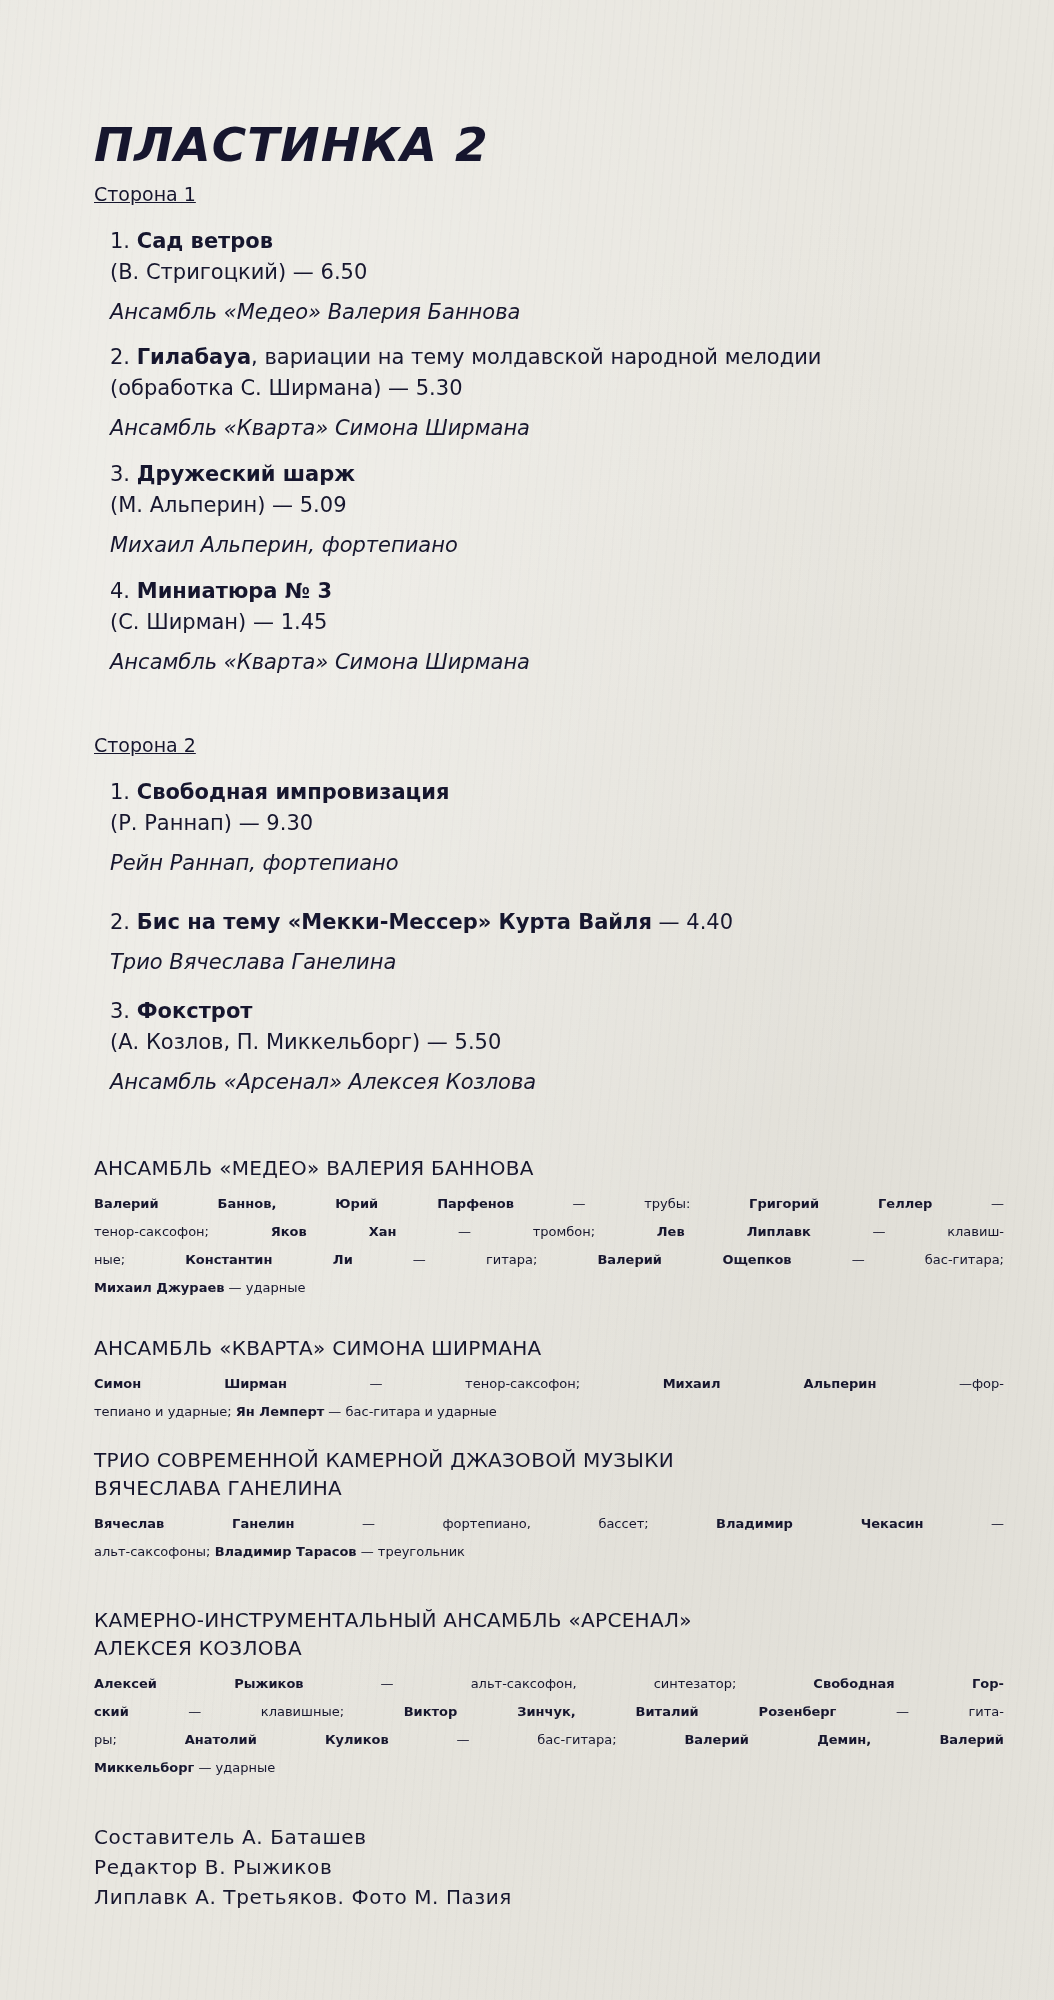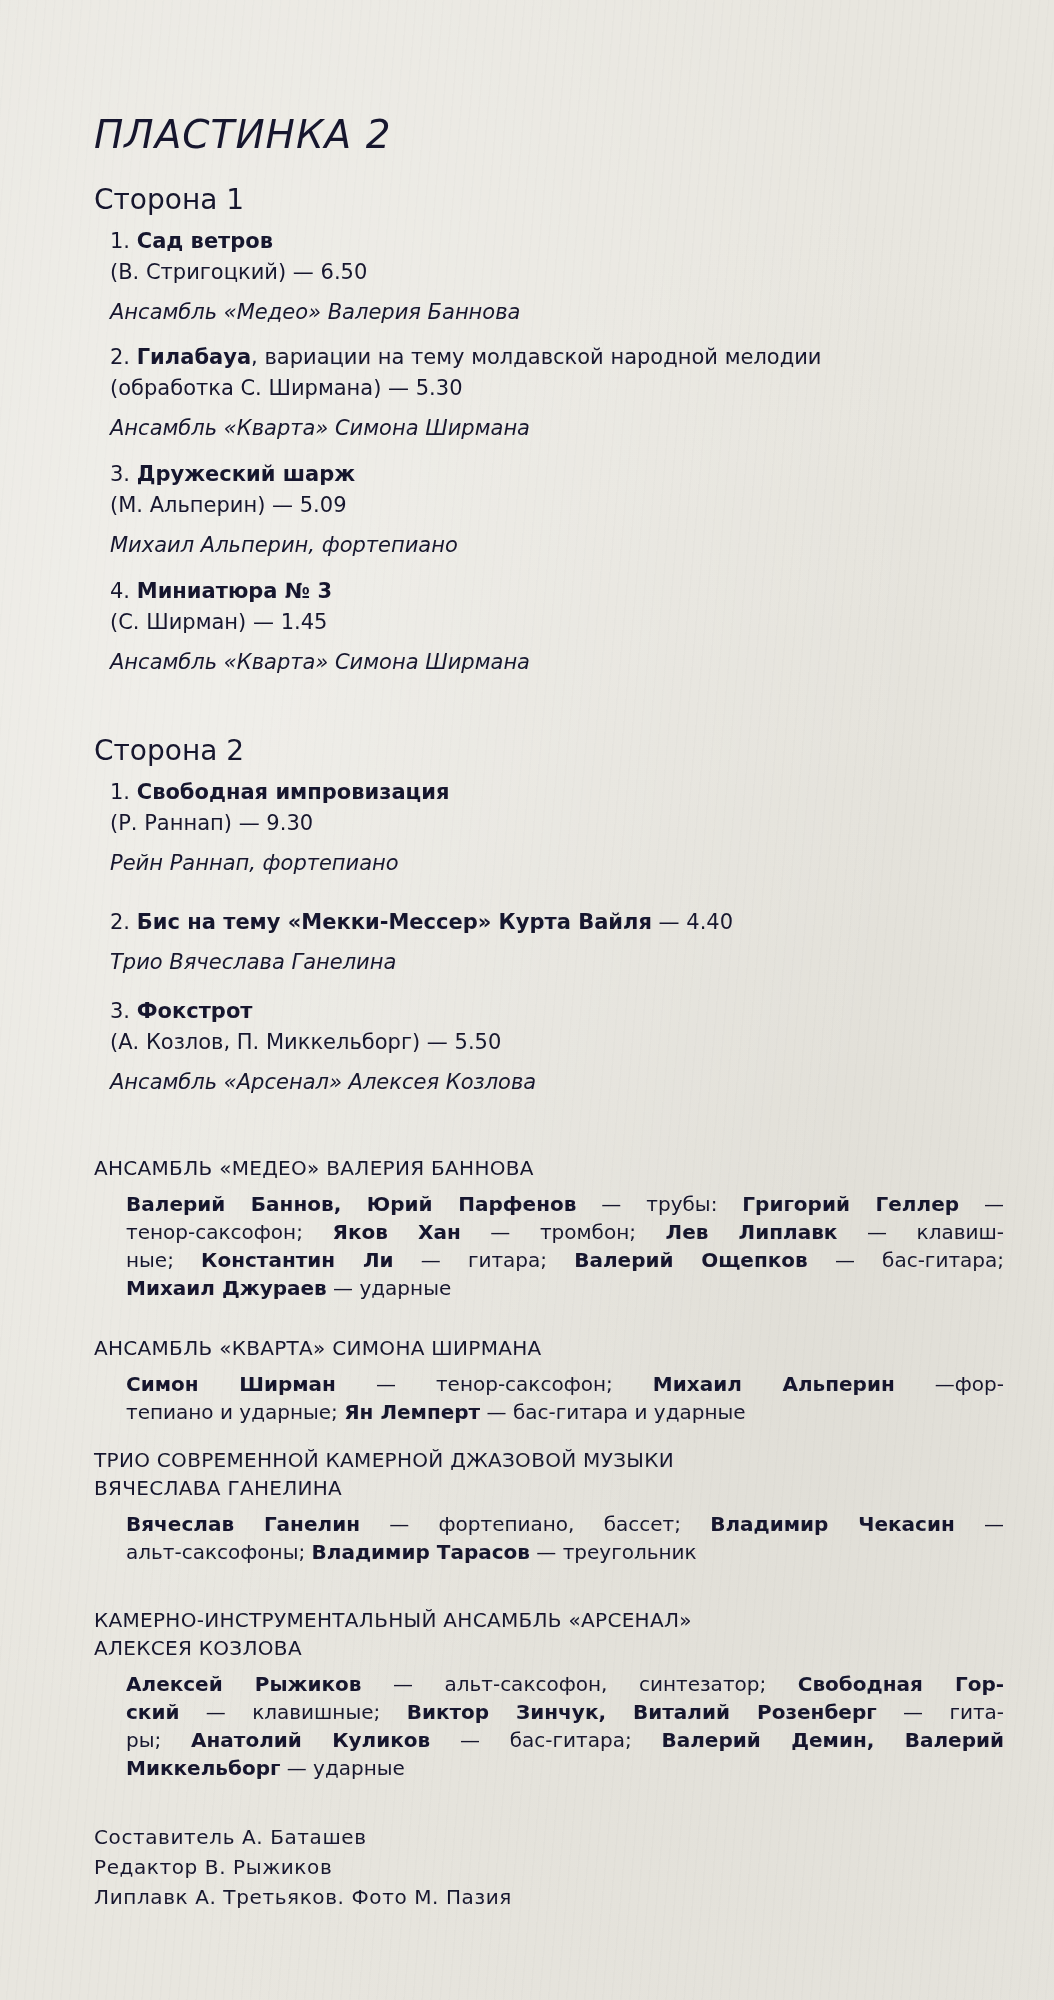"ПЛАСТИНКА 2" .title { font-size: 39px -> 47px; font-weight: normal -> bold }
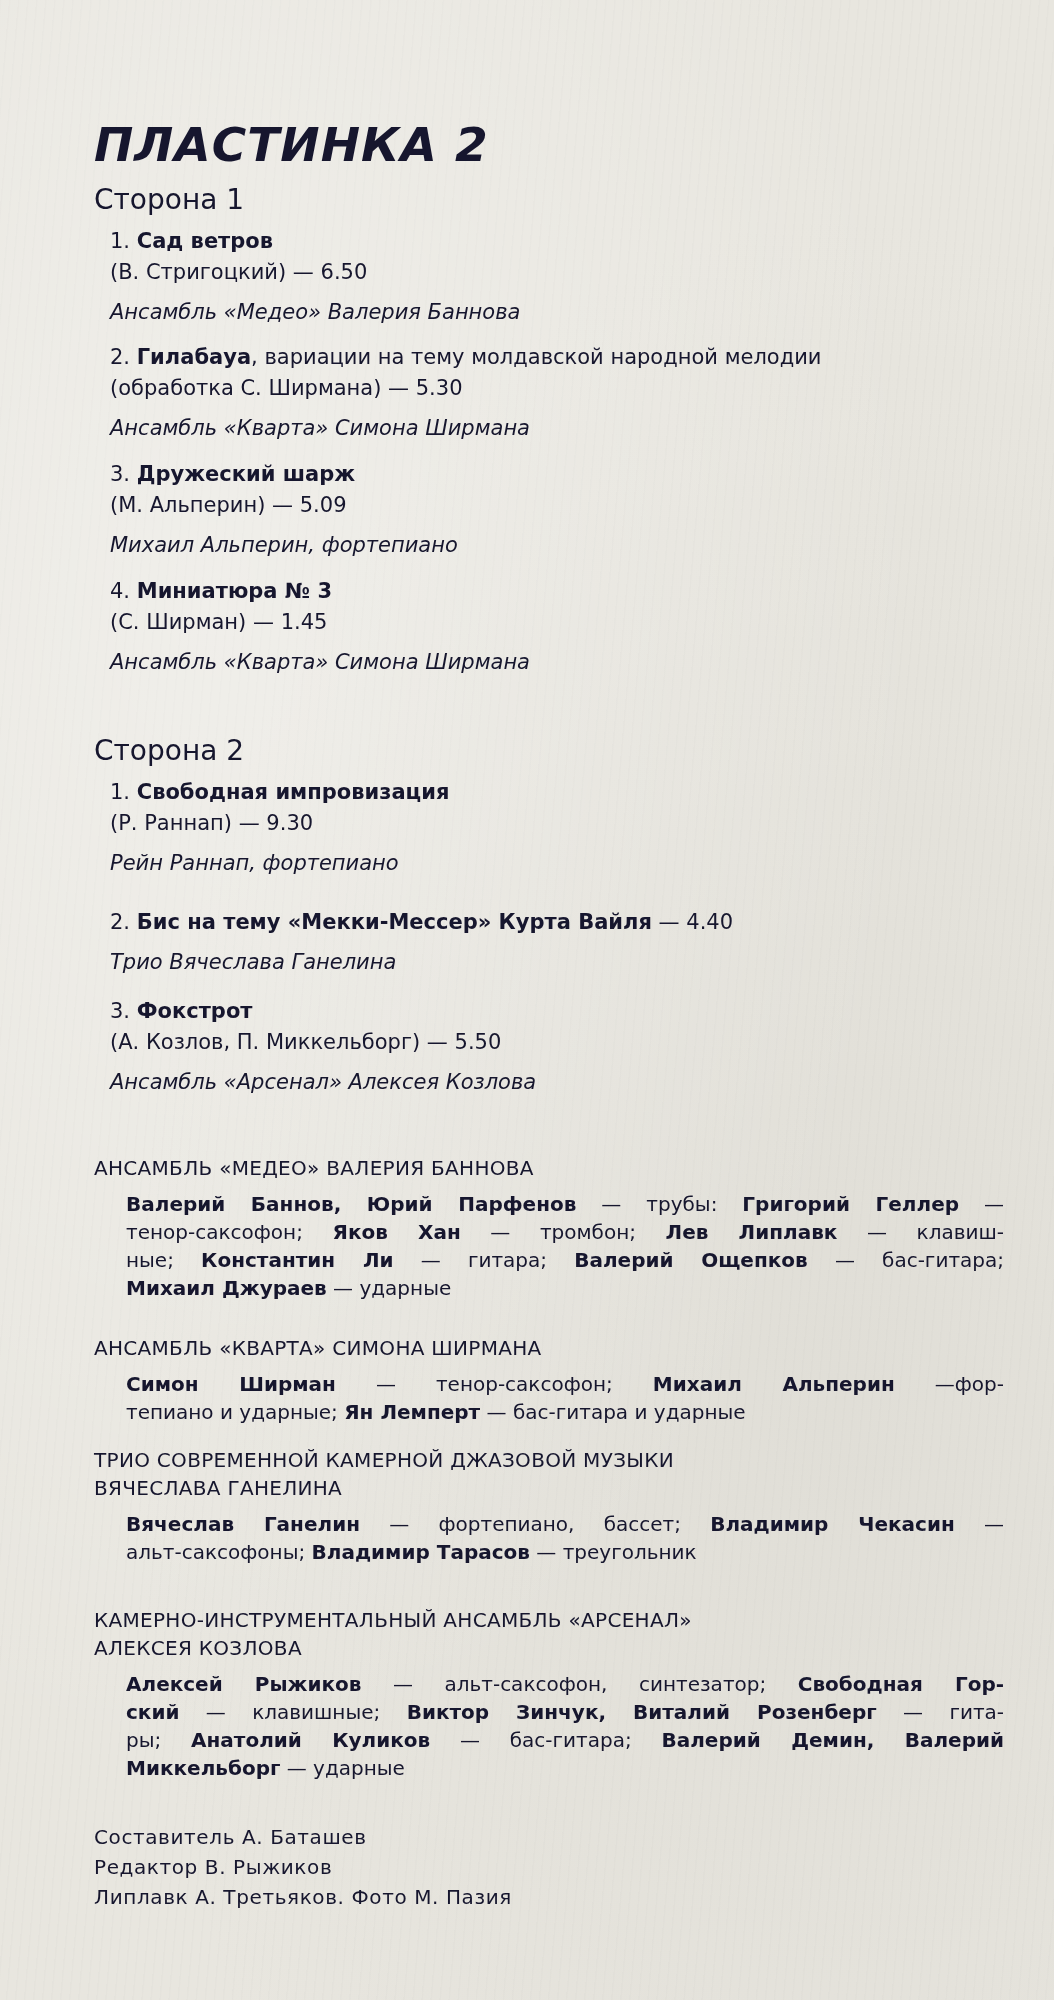"Сторона 1" .side-label { font-size: 28px -> 19px; text-decoration: none -> underline }
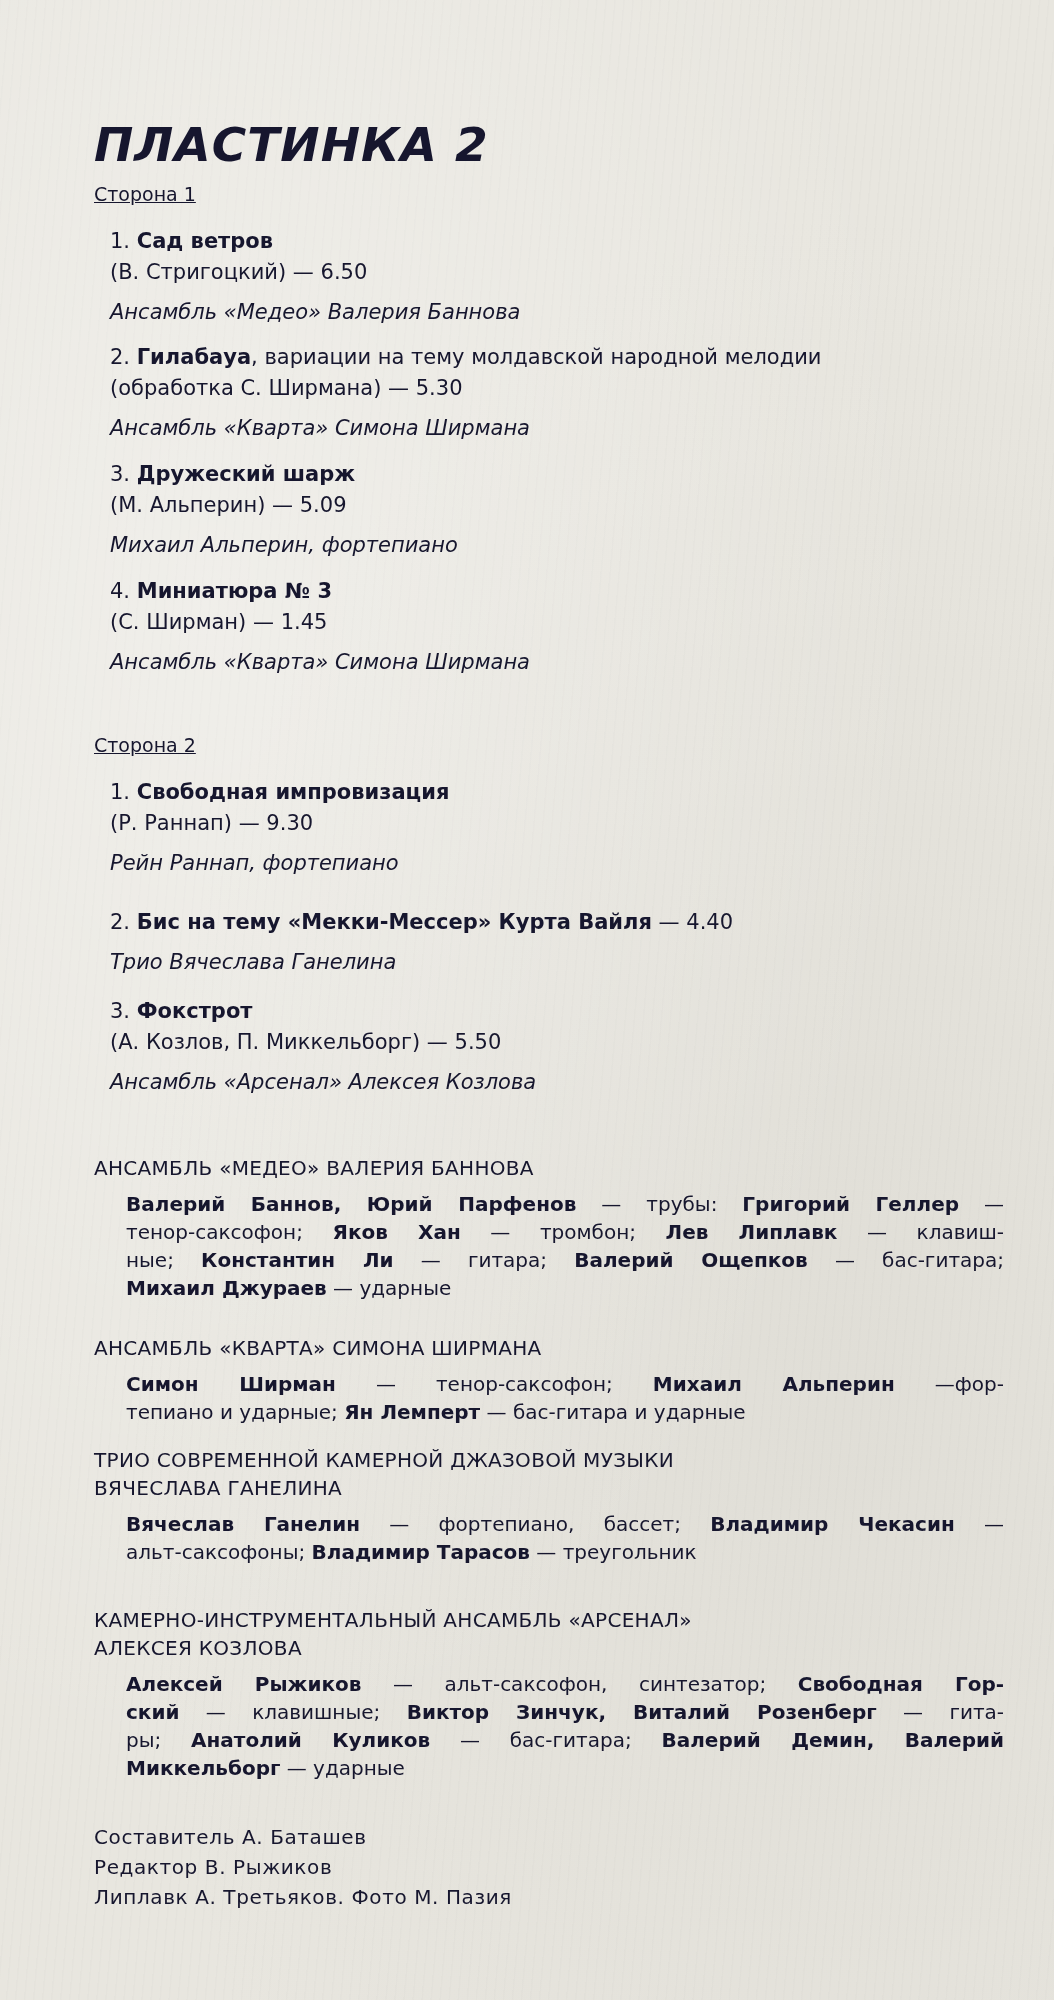"Валерий Баннов, Юрий Парфенов —" .ens-body { font-size: 20px -> 13px; margin-left: 32px -> none }
